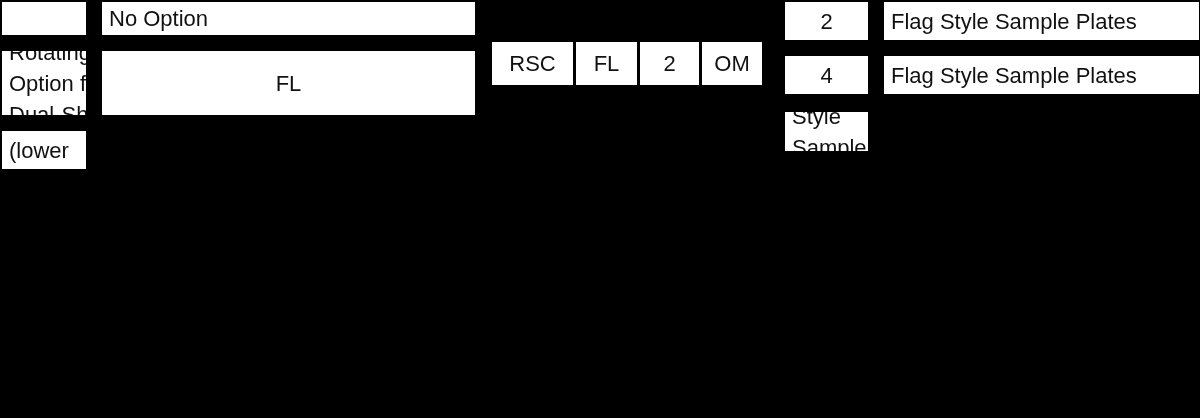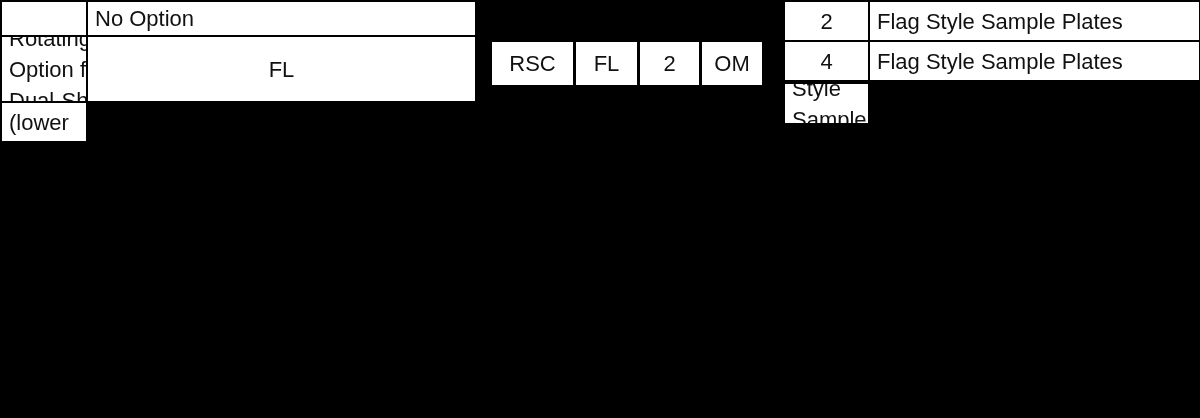"No Option" .legend { gap: 2px -> 16px }
